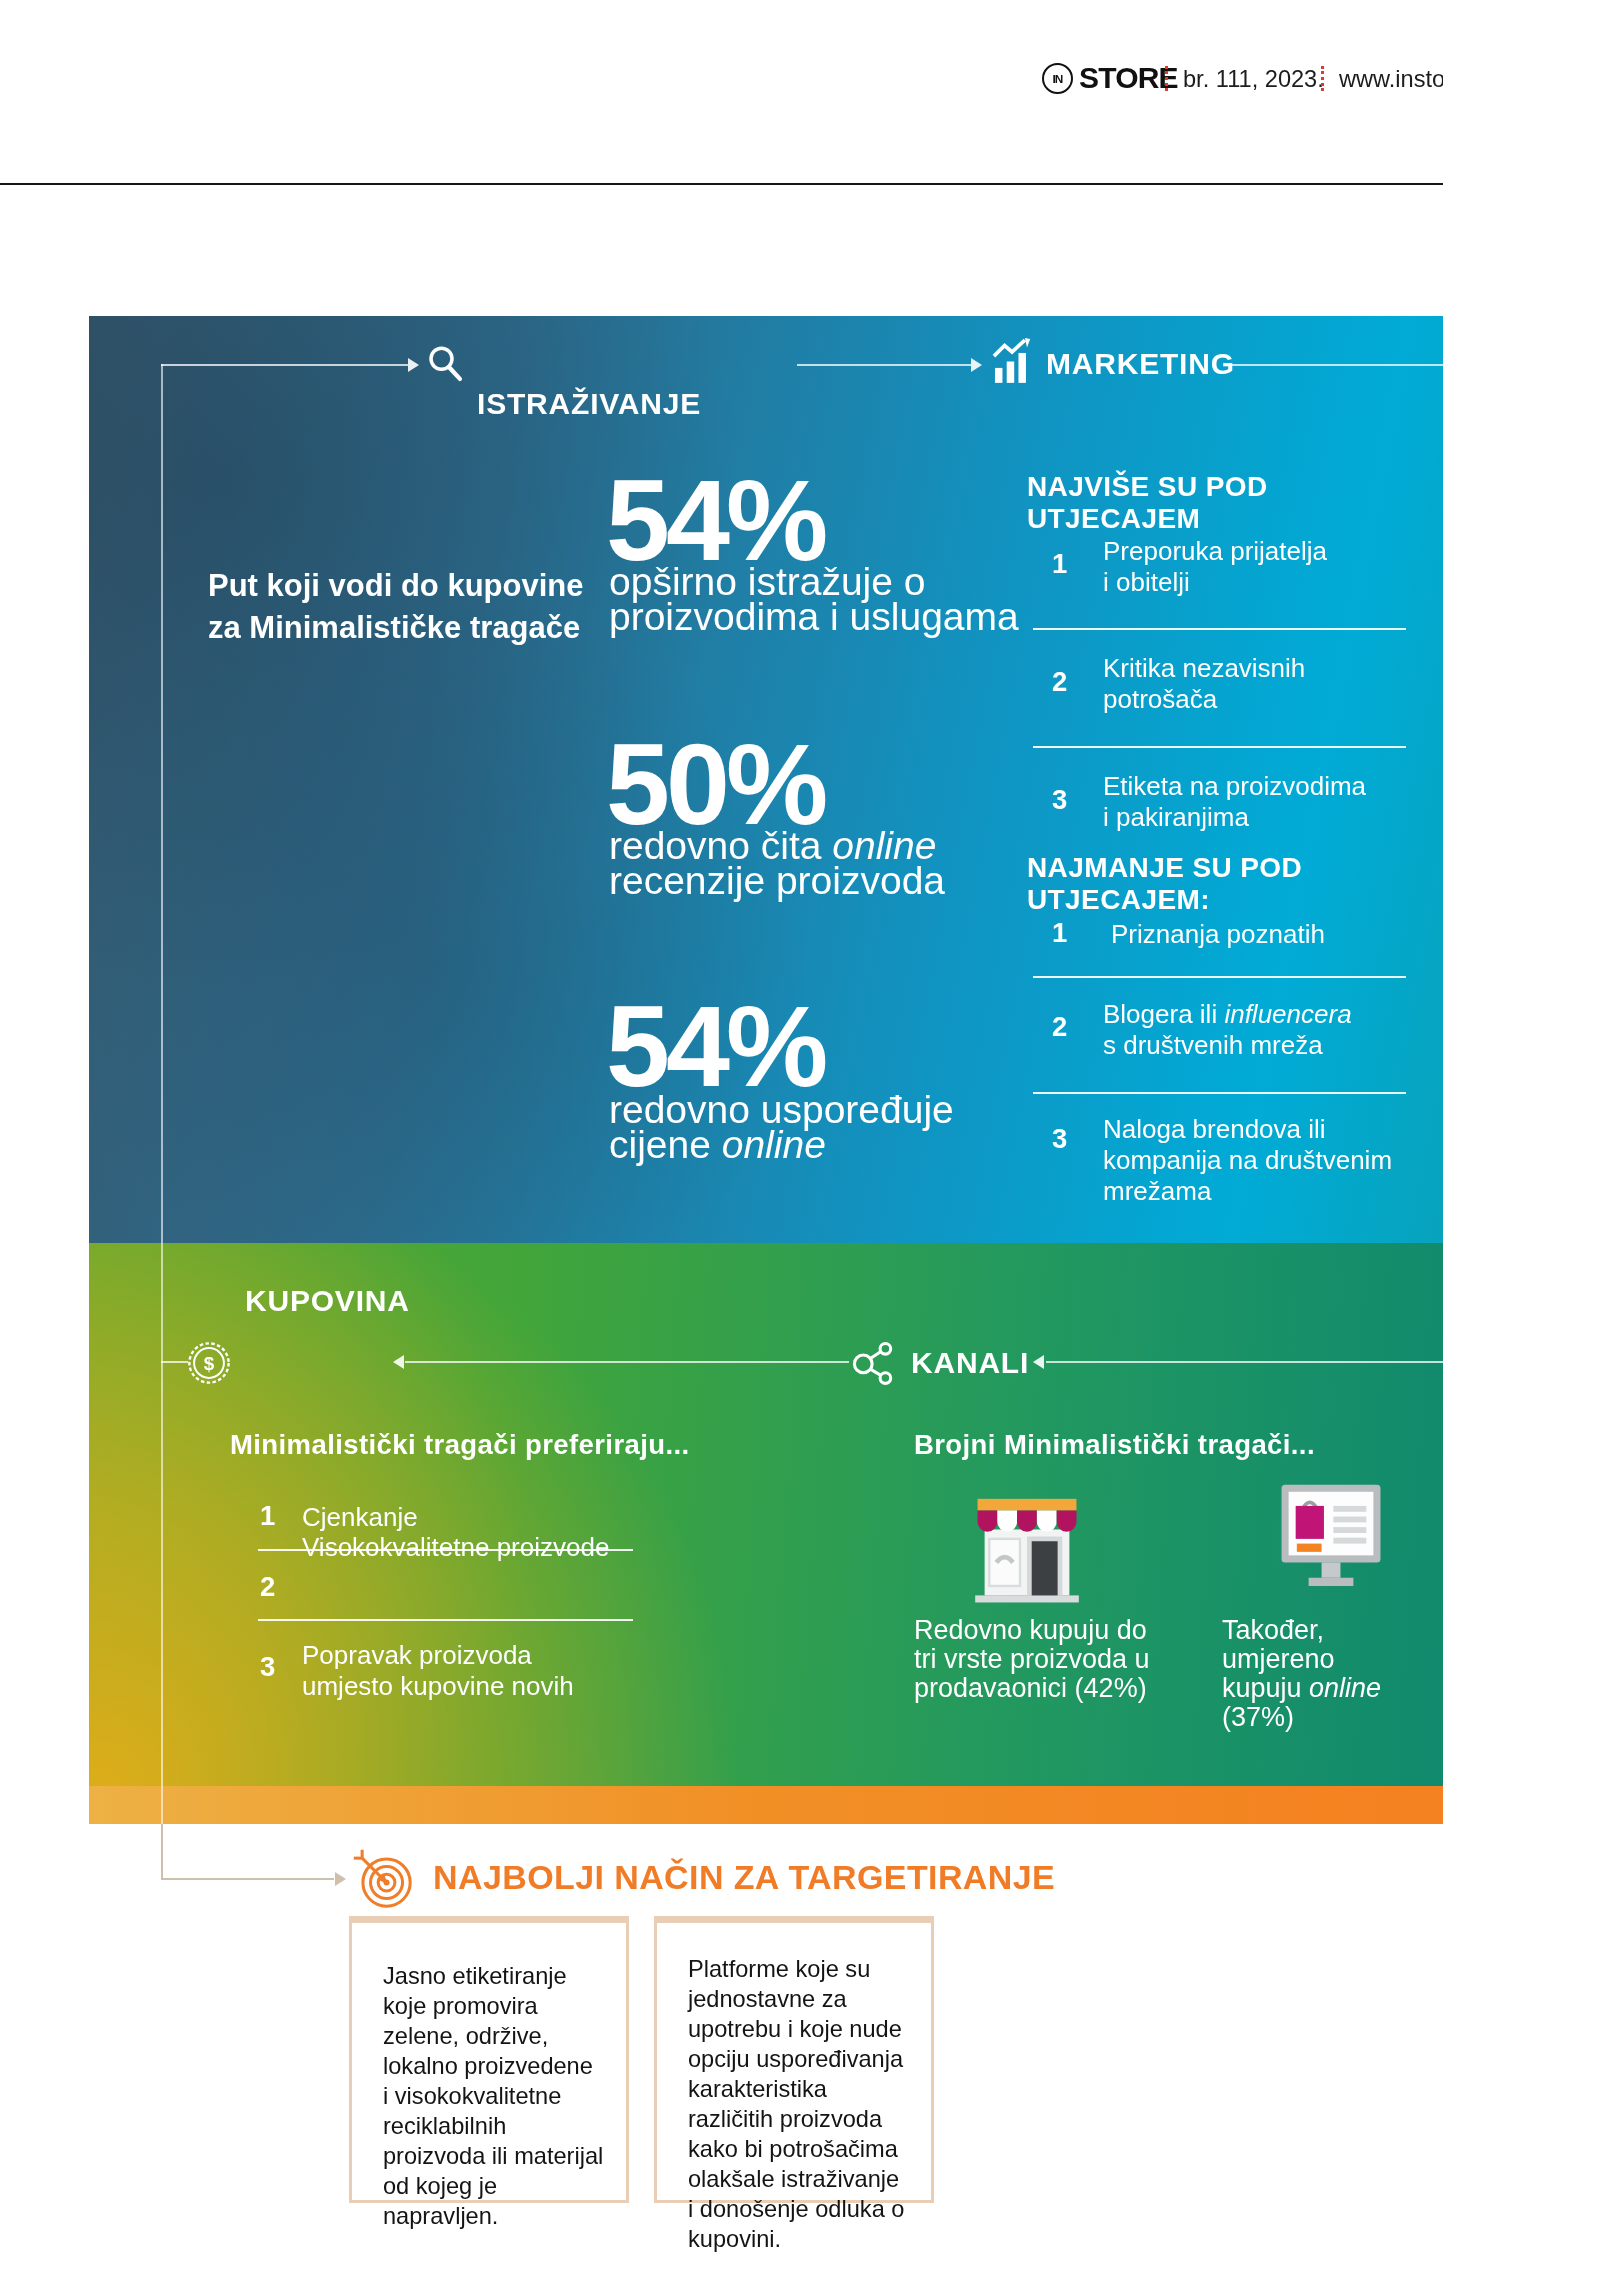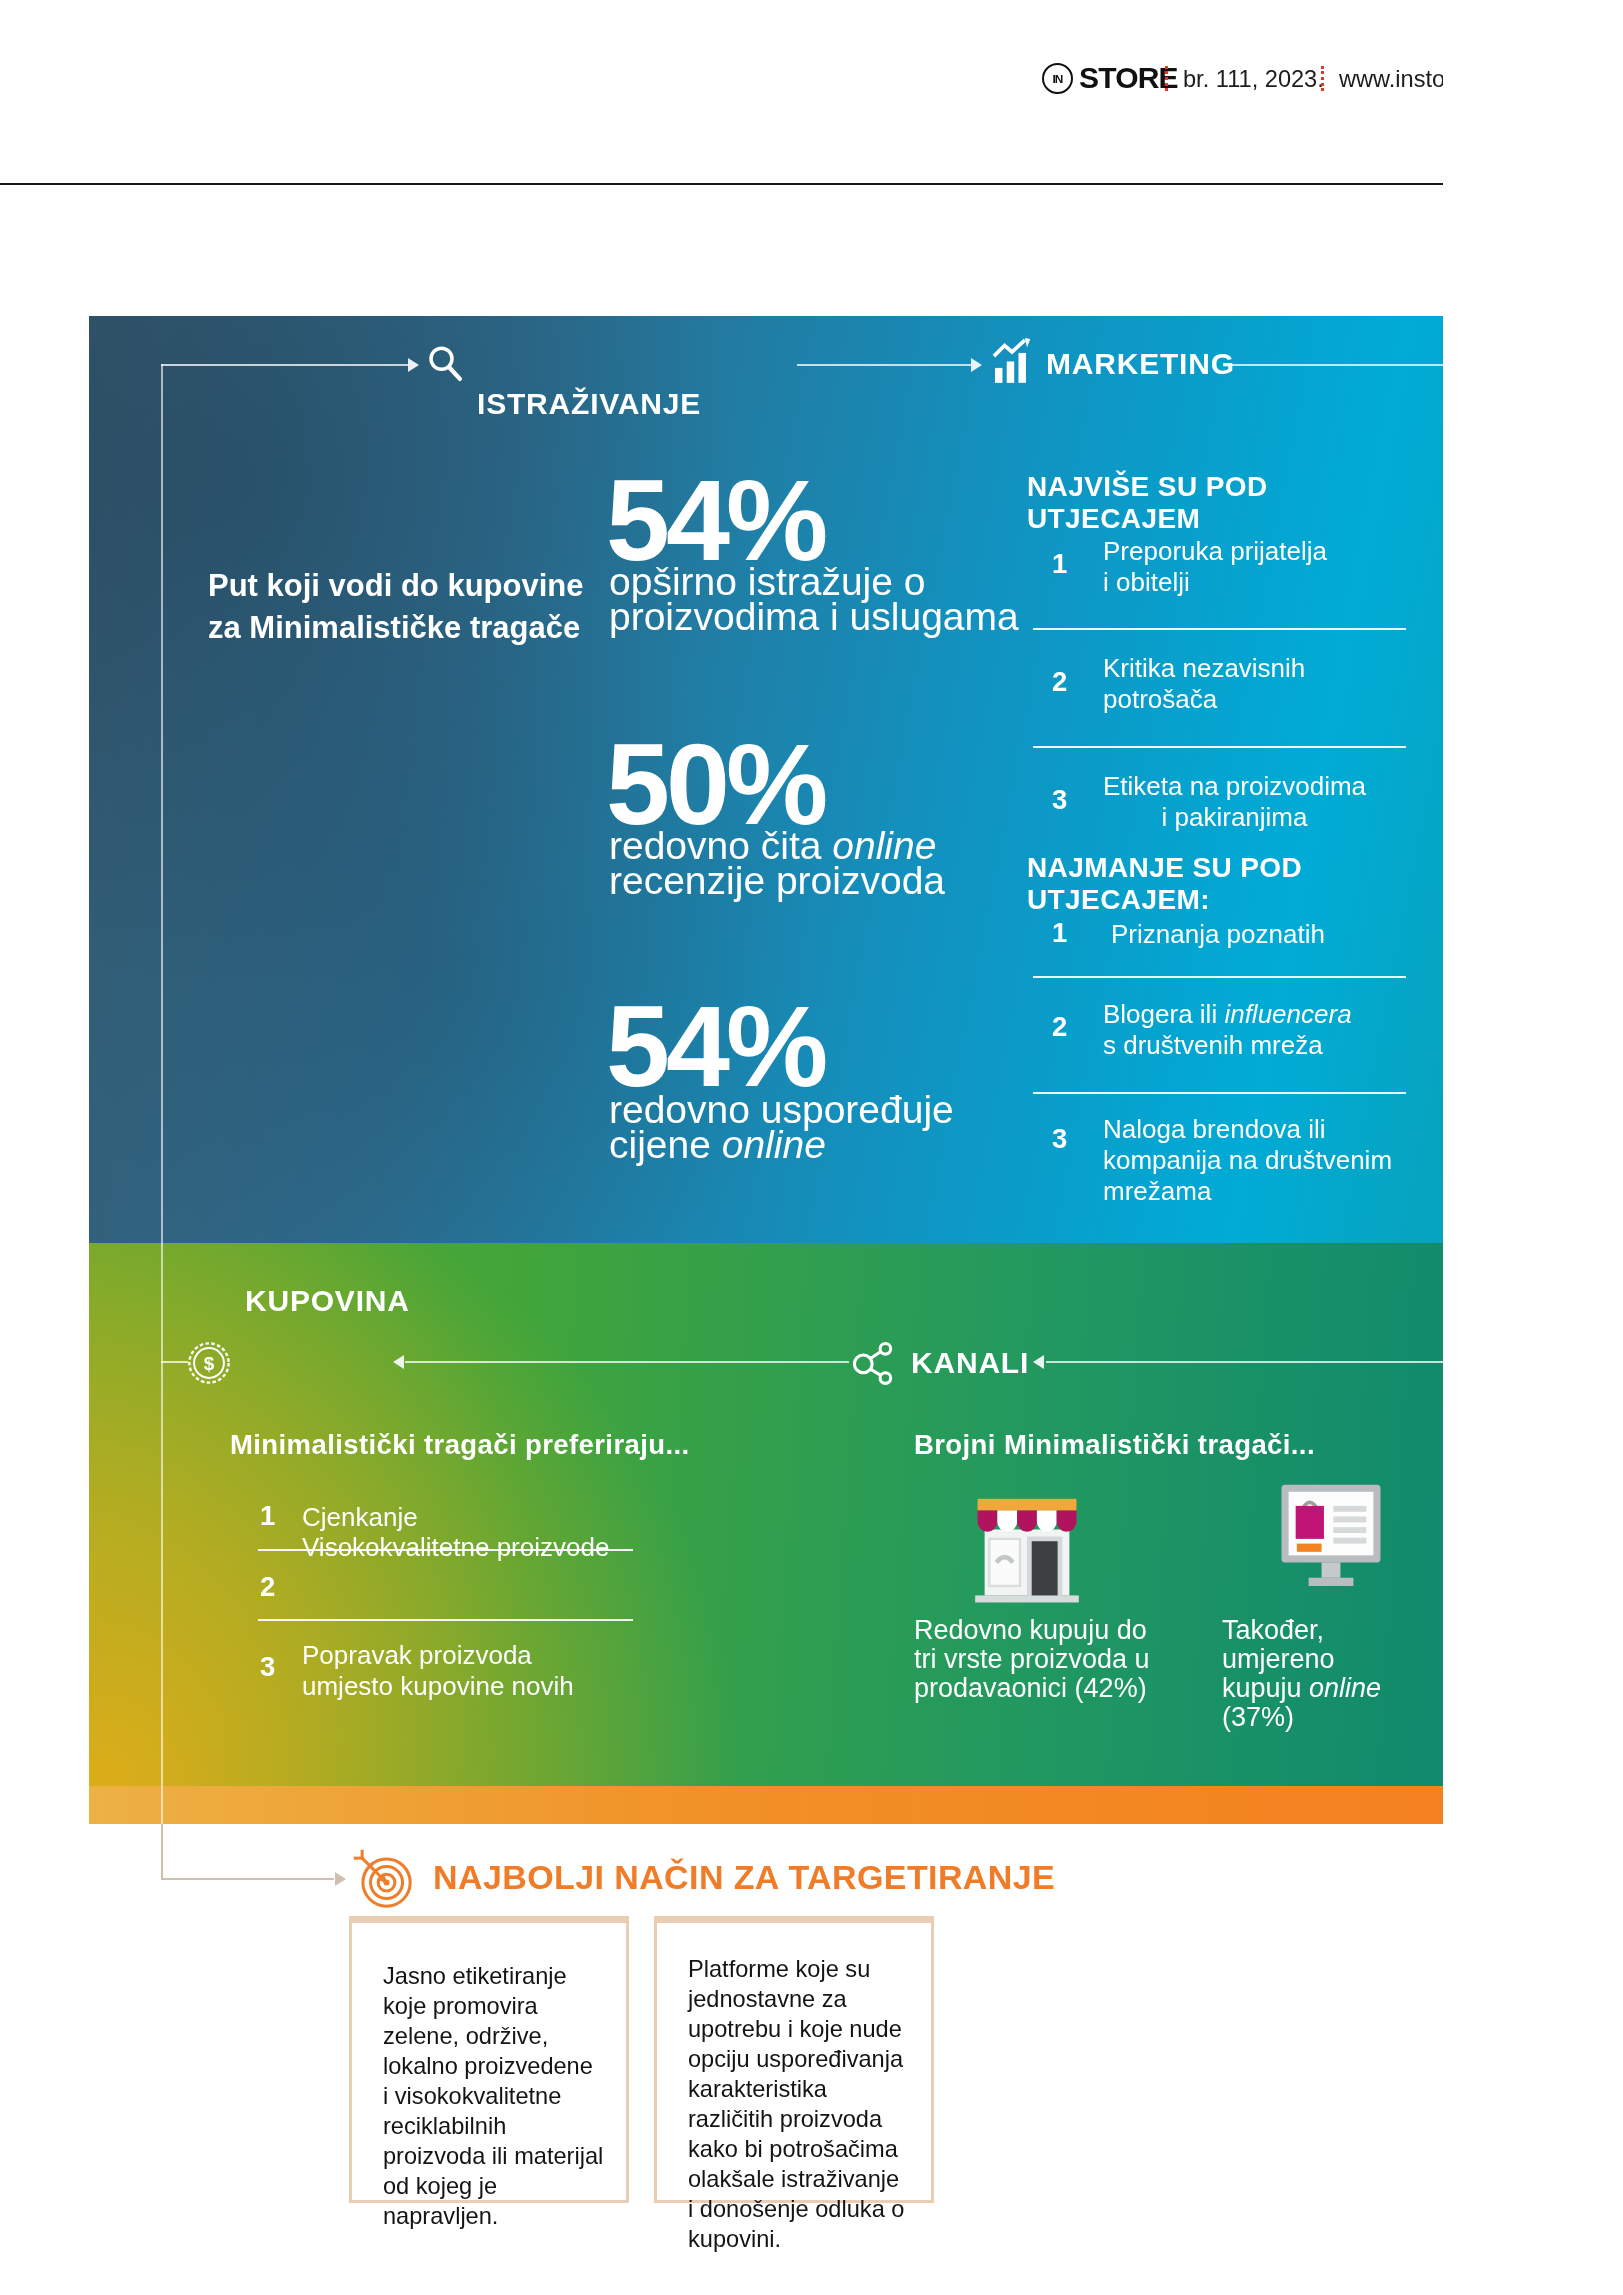"Etiketa na proizvodima" div.li-text { text-align: center -> none }
